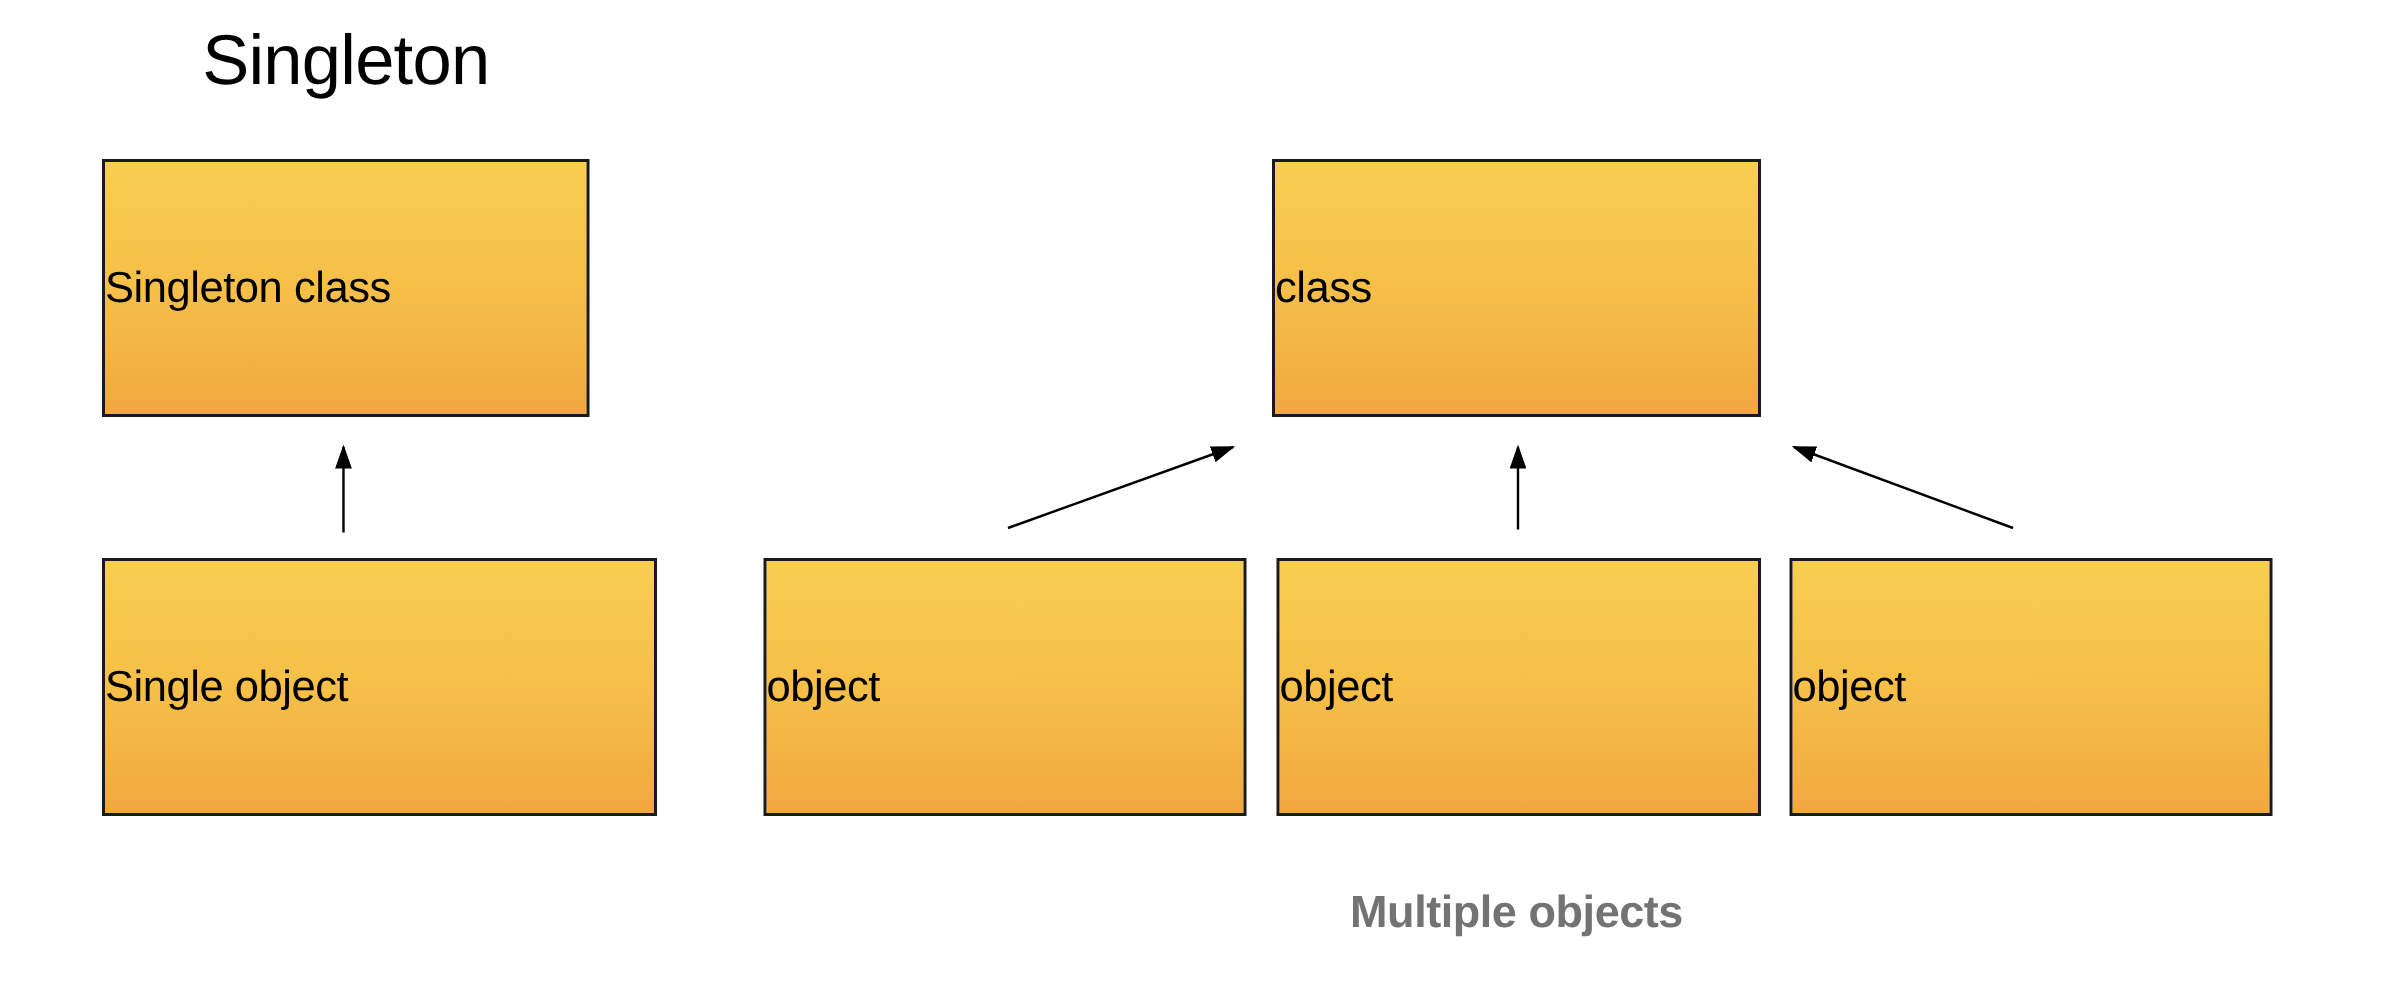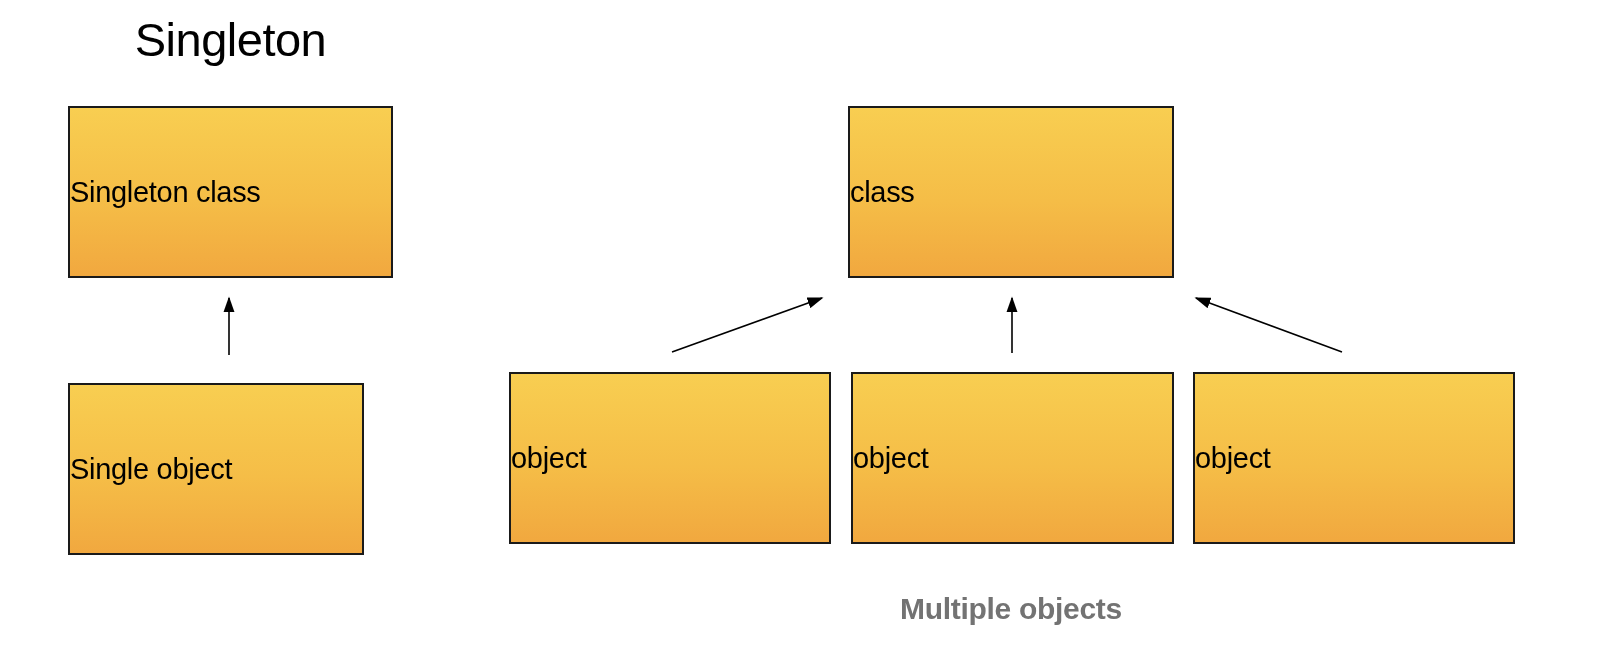"Single object" .box-single-object { margin-top: 11px -> none; width: 296px -> 370px }
